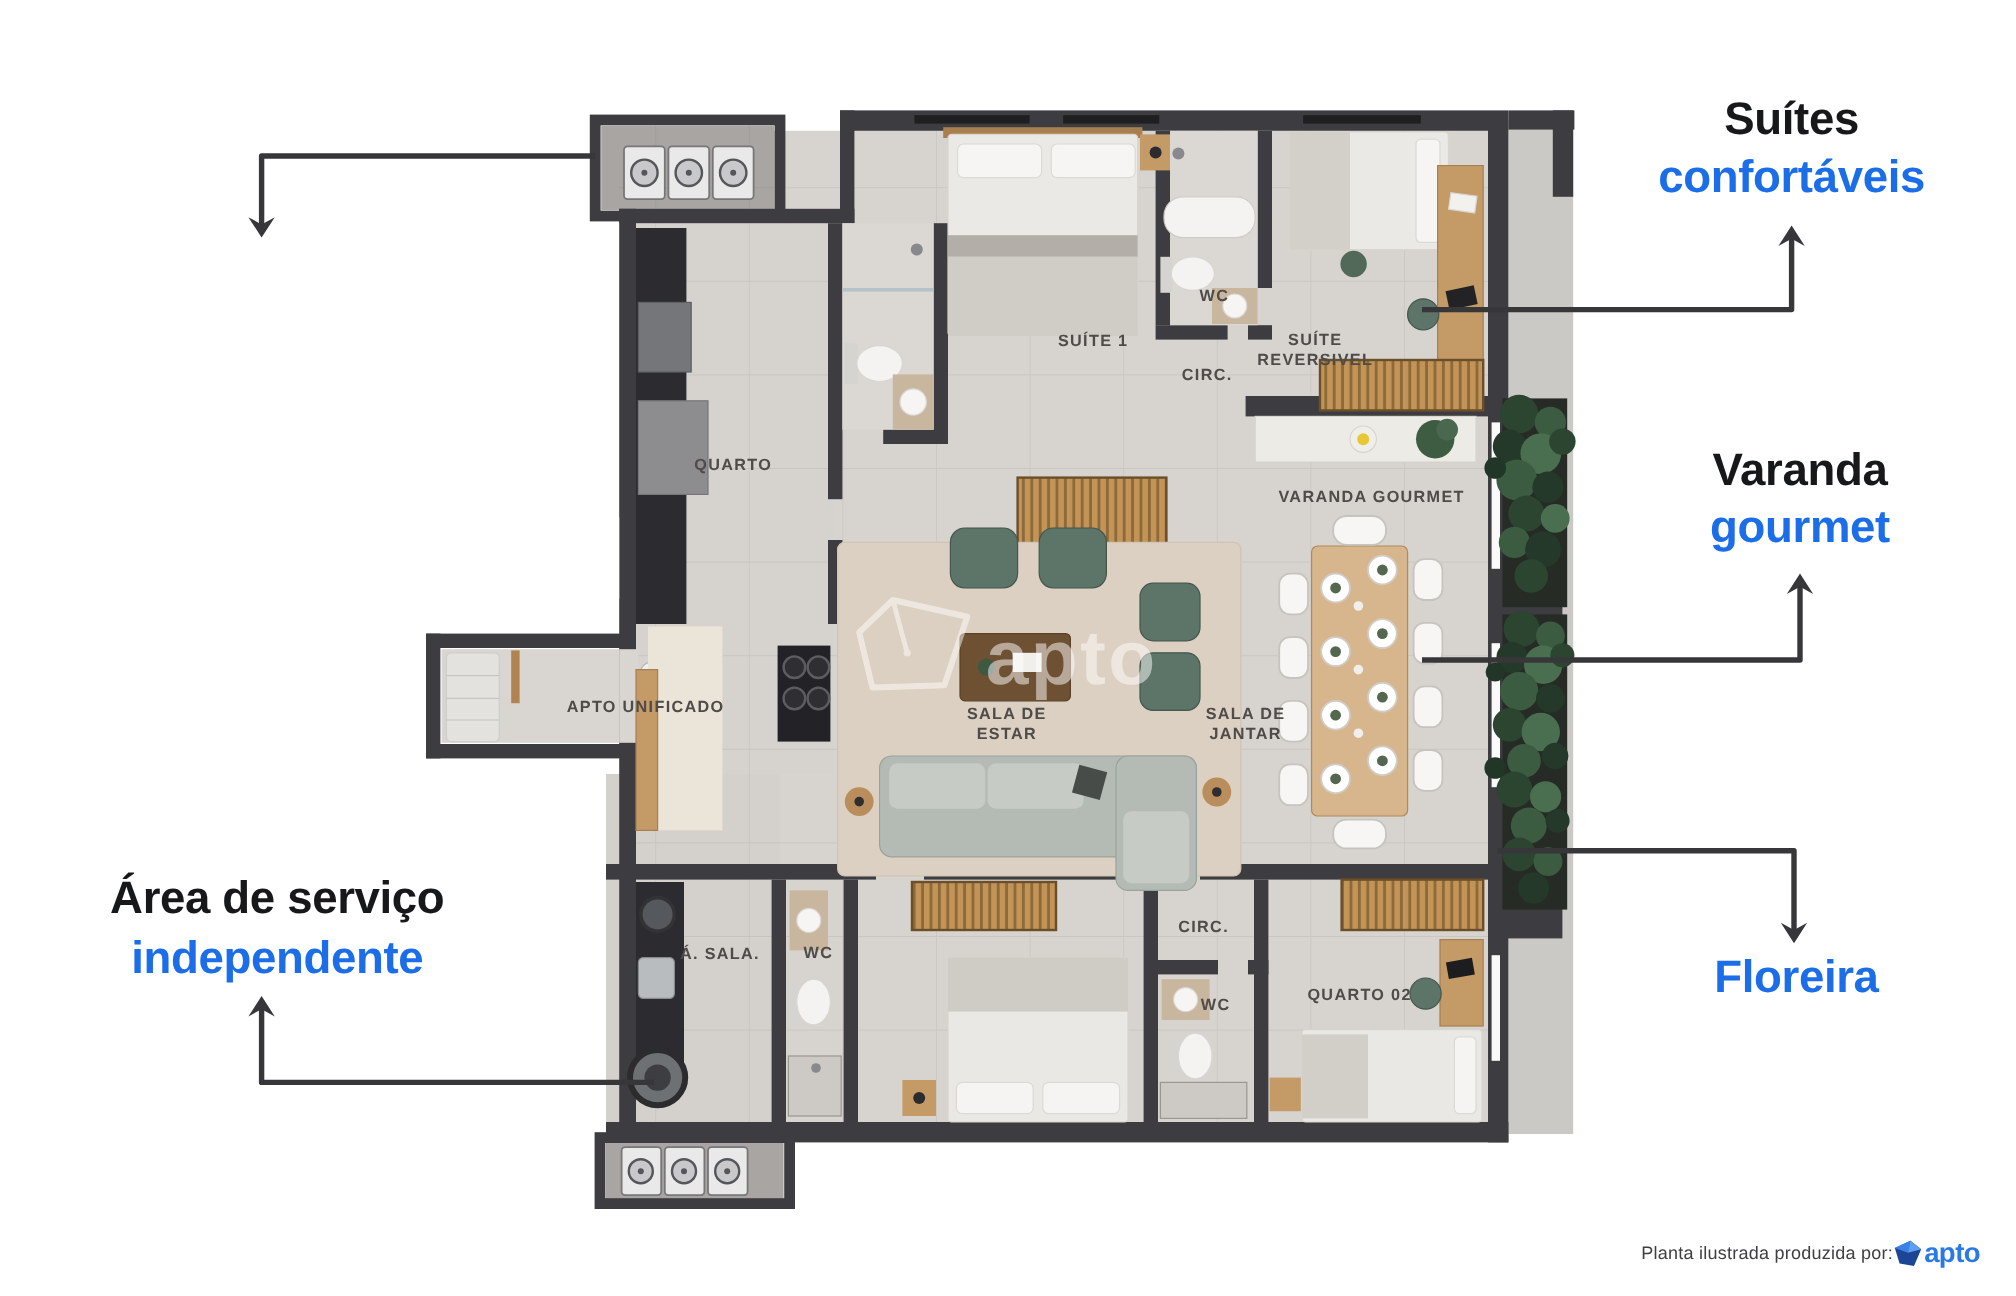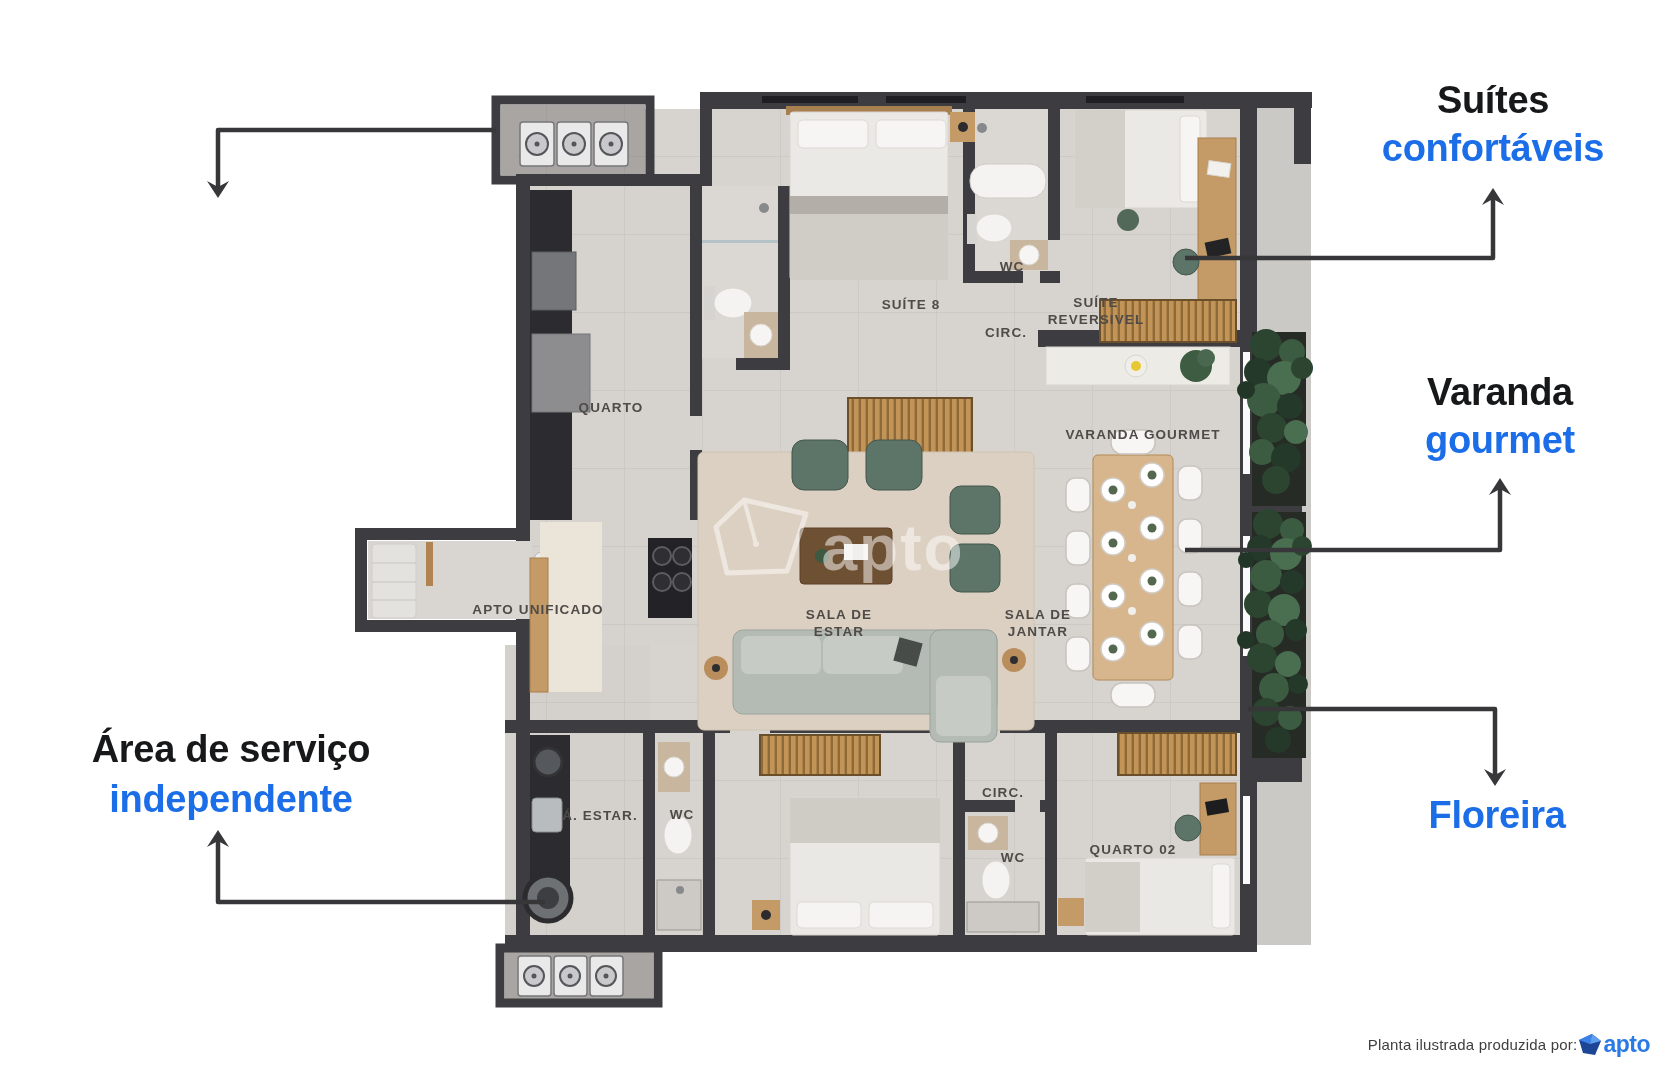"WC" .rlabel { margin-top: 20px -> none }
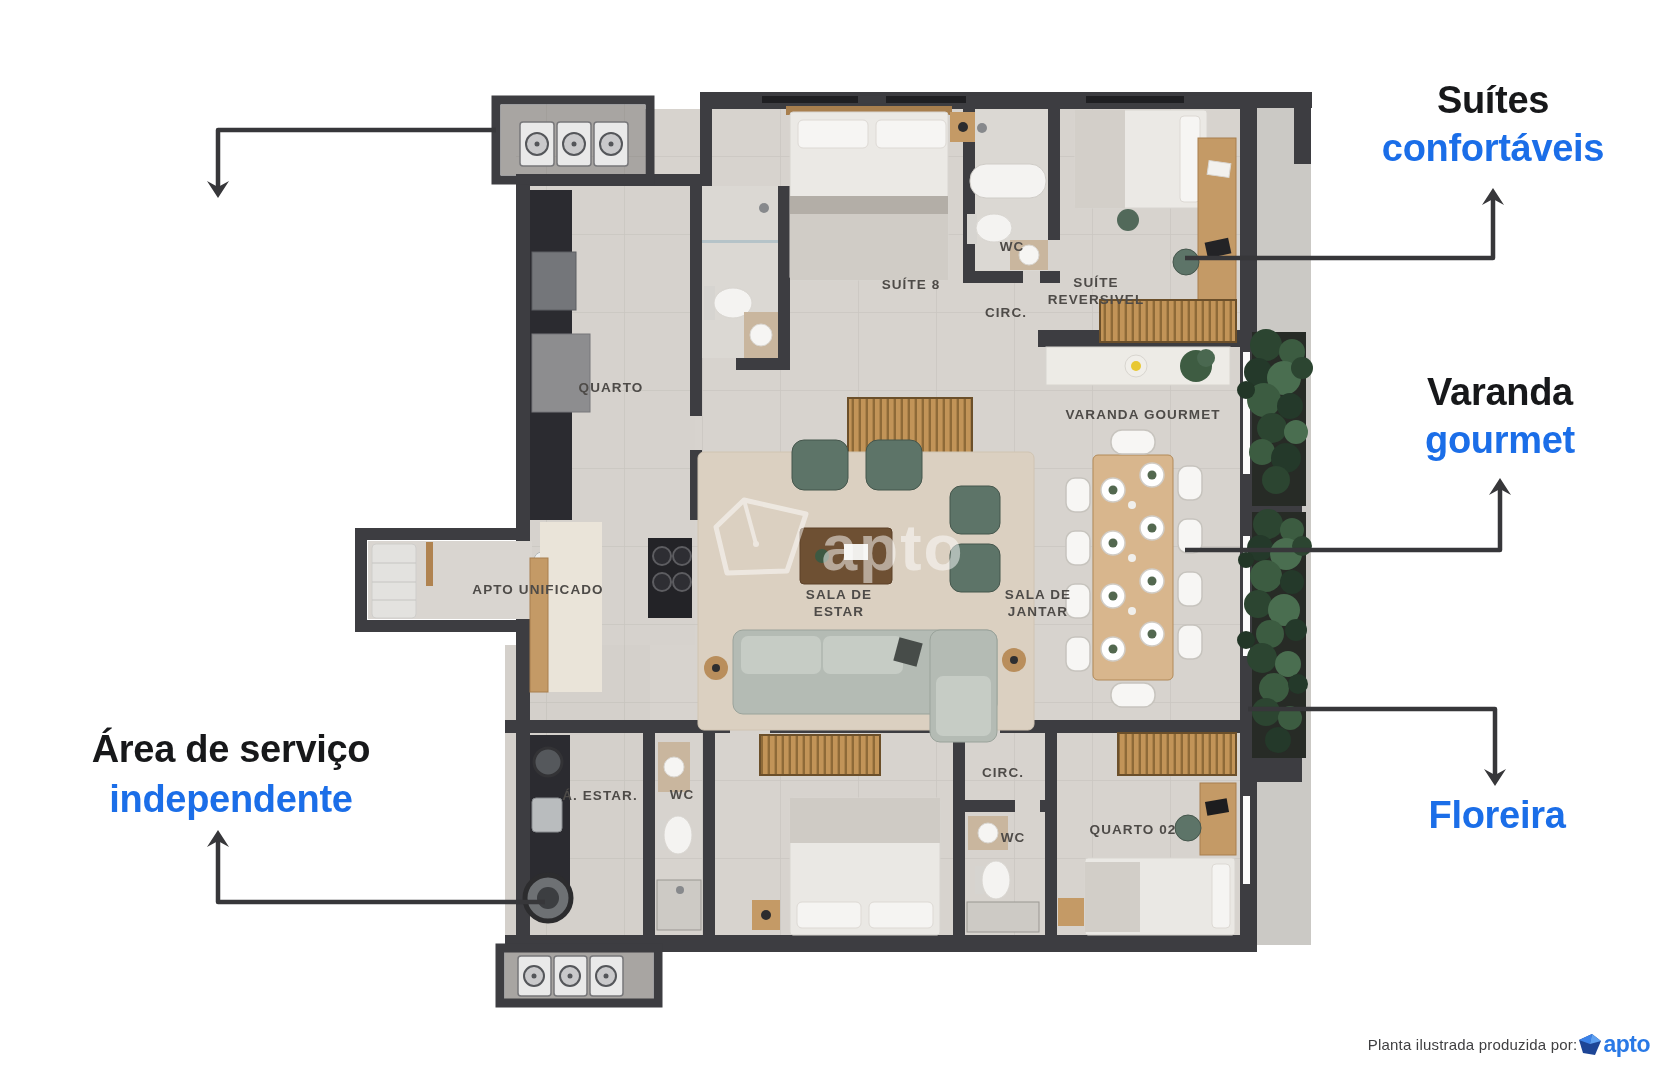"SUÍTE 8" div.rlabel { text: 8 -> 1 }
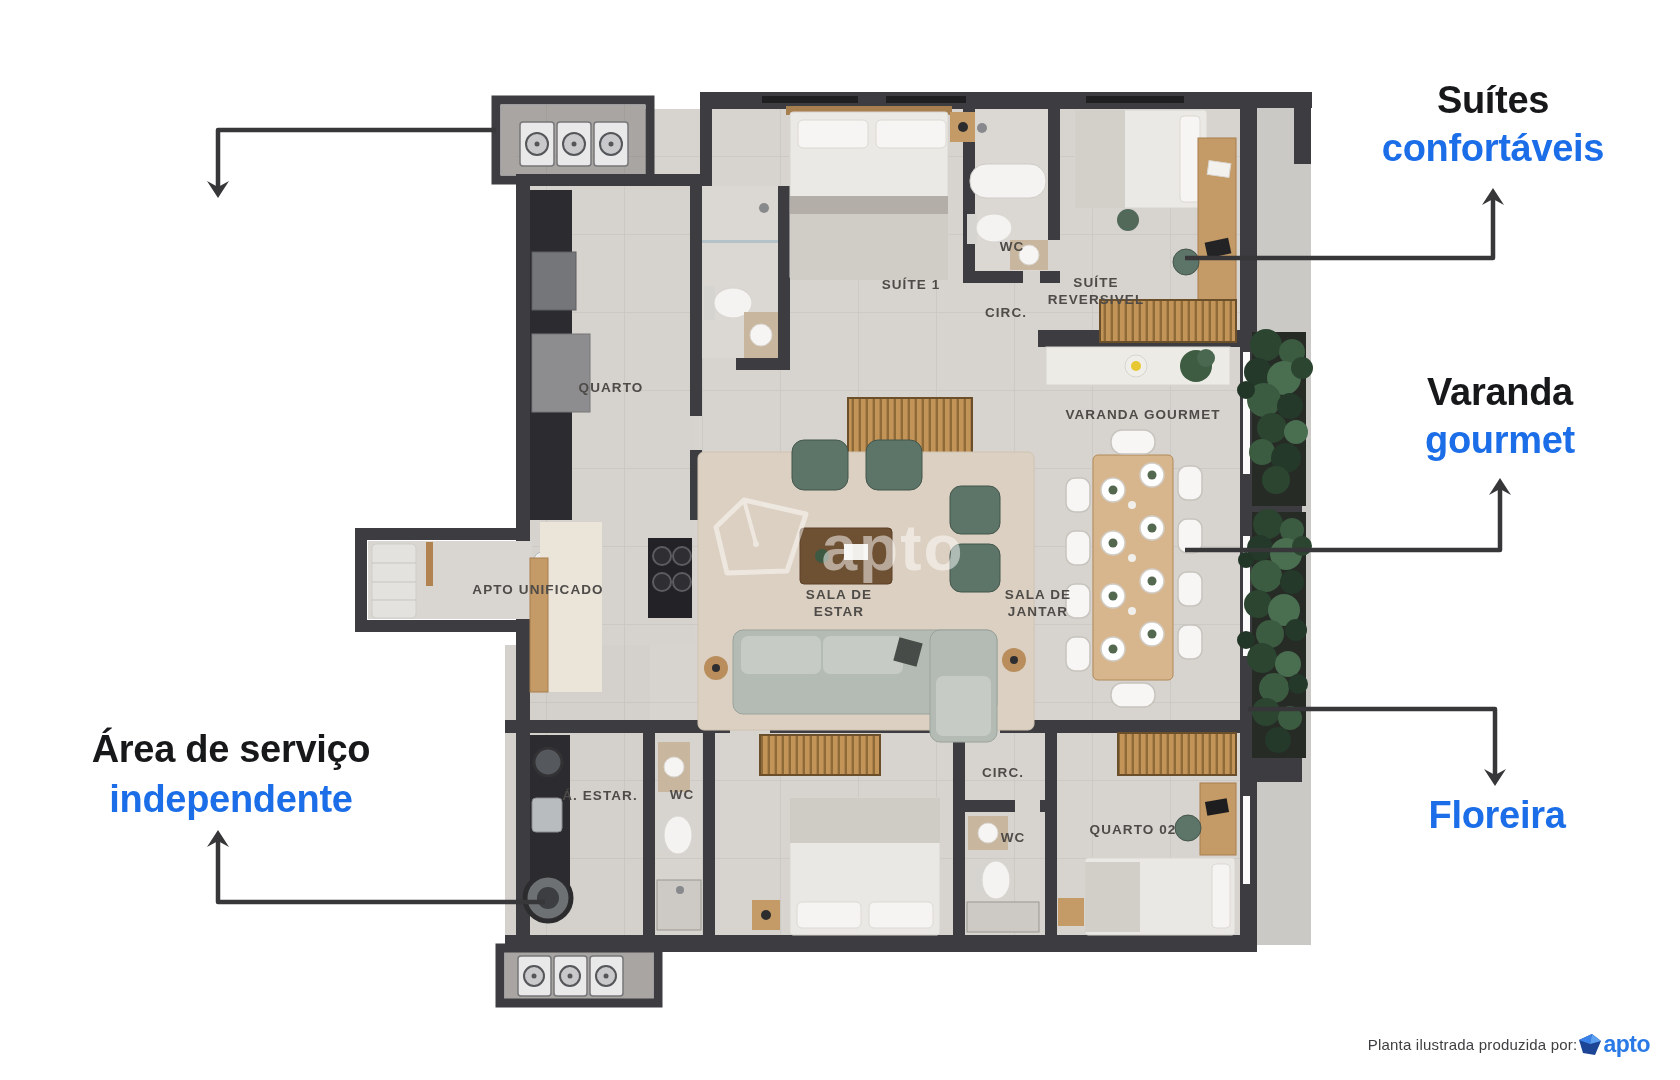"Á. ESTAR." div.rlabel { text: ESTAR -> SALA }
